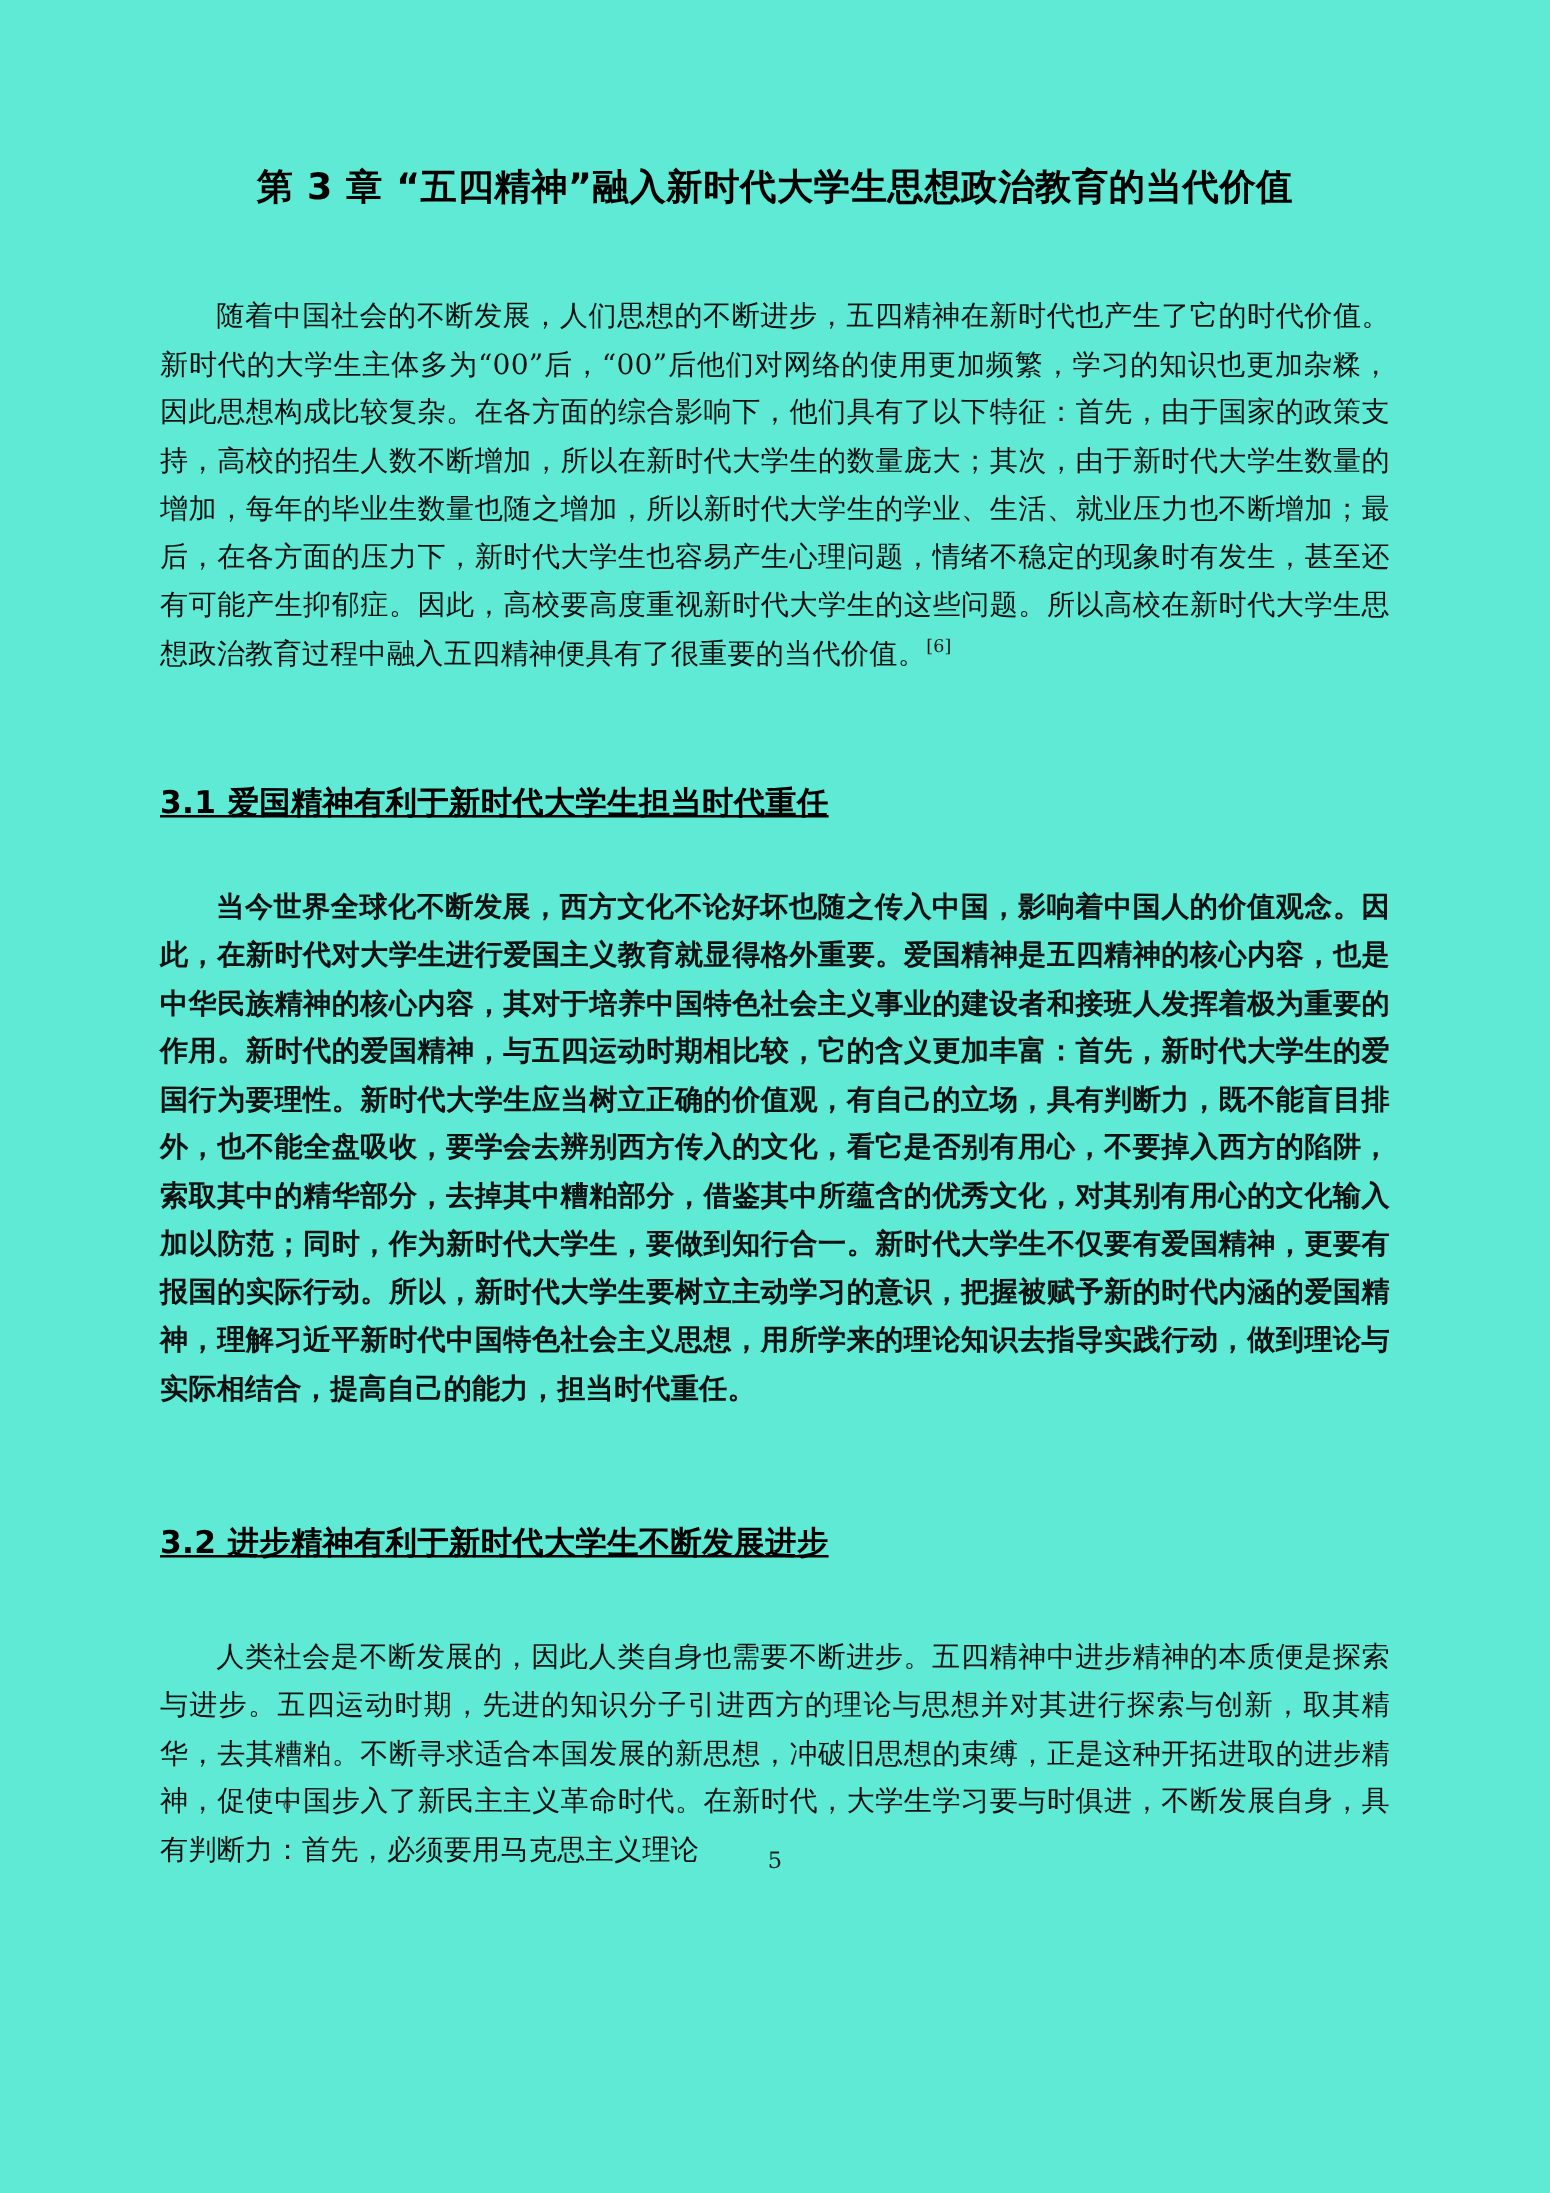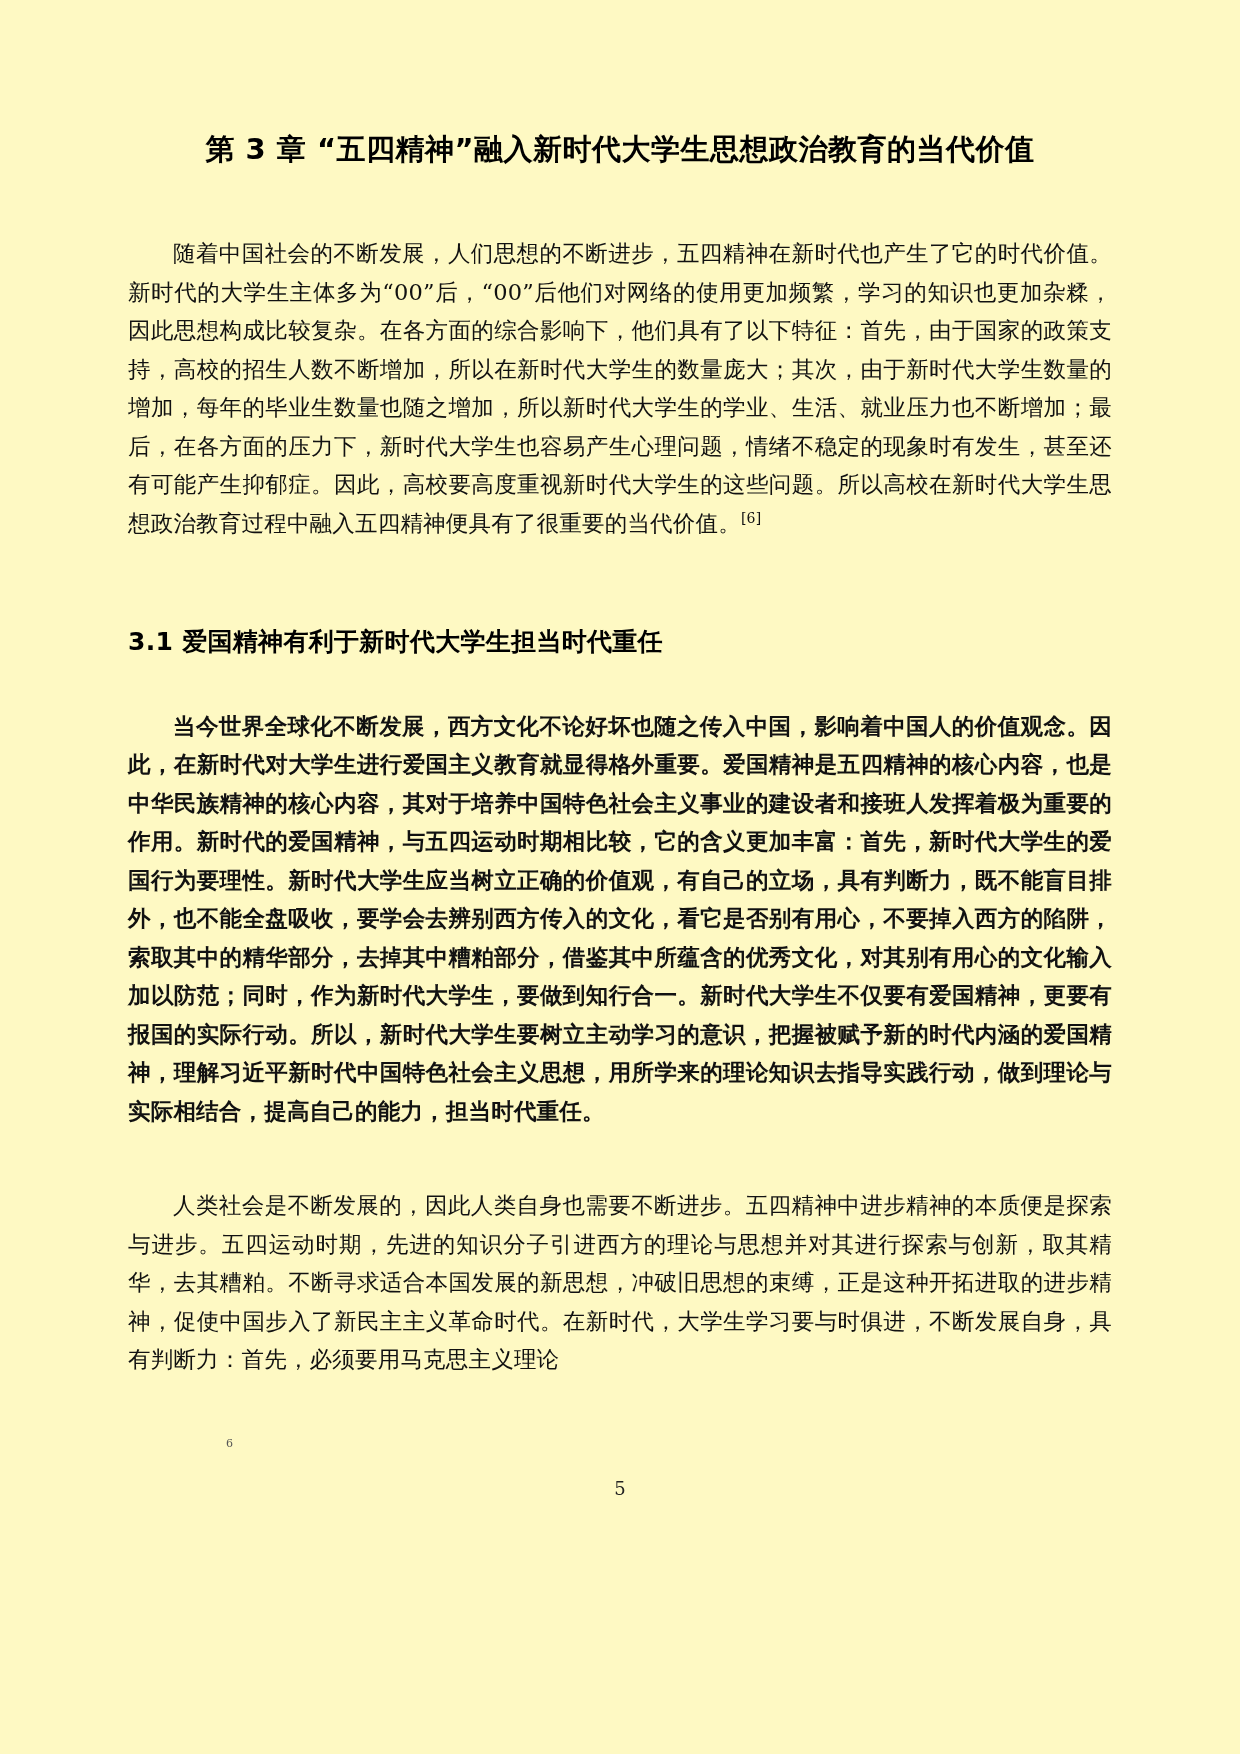"第 3 章 “五四精神”融入新时代大学生思想政治教育的当代价值" .page { background: #fef9c3 -> #5eead4 }
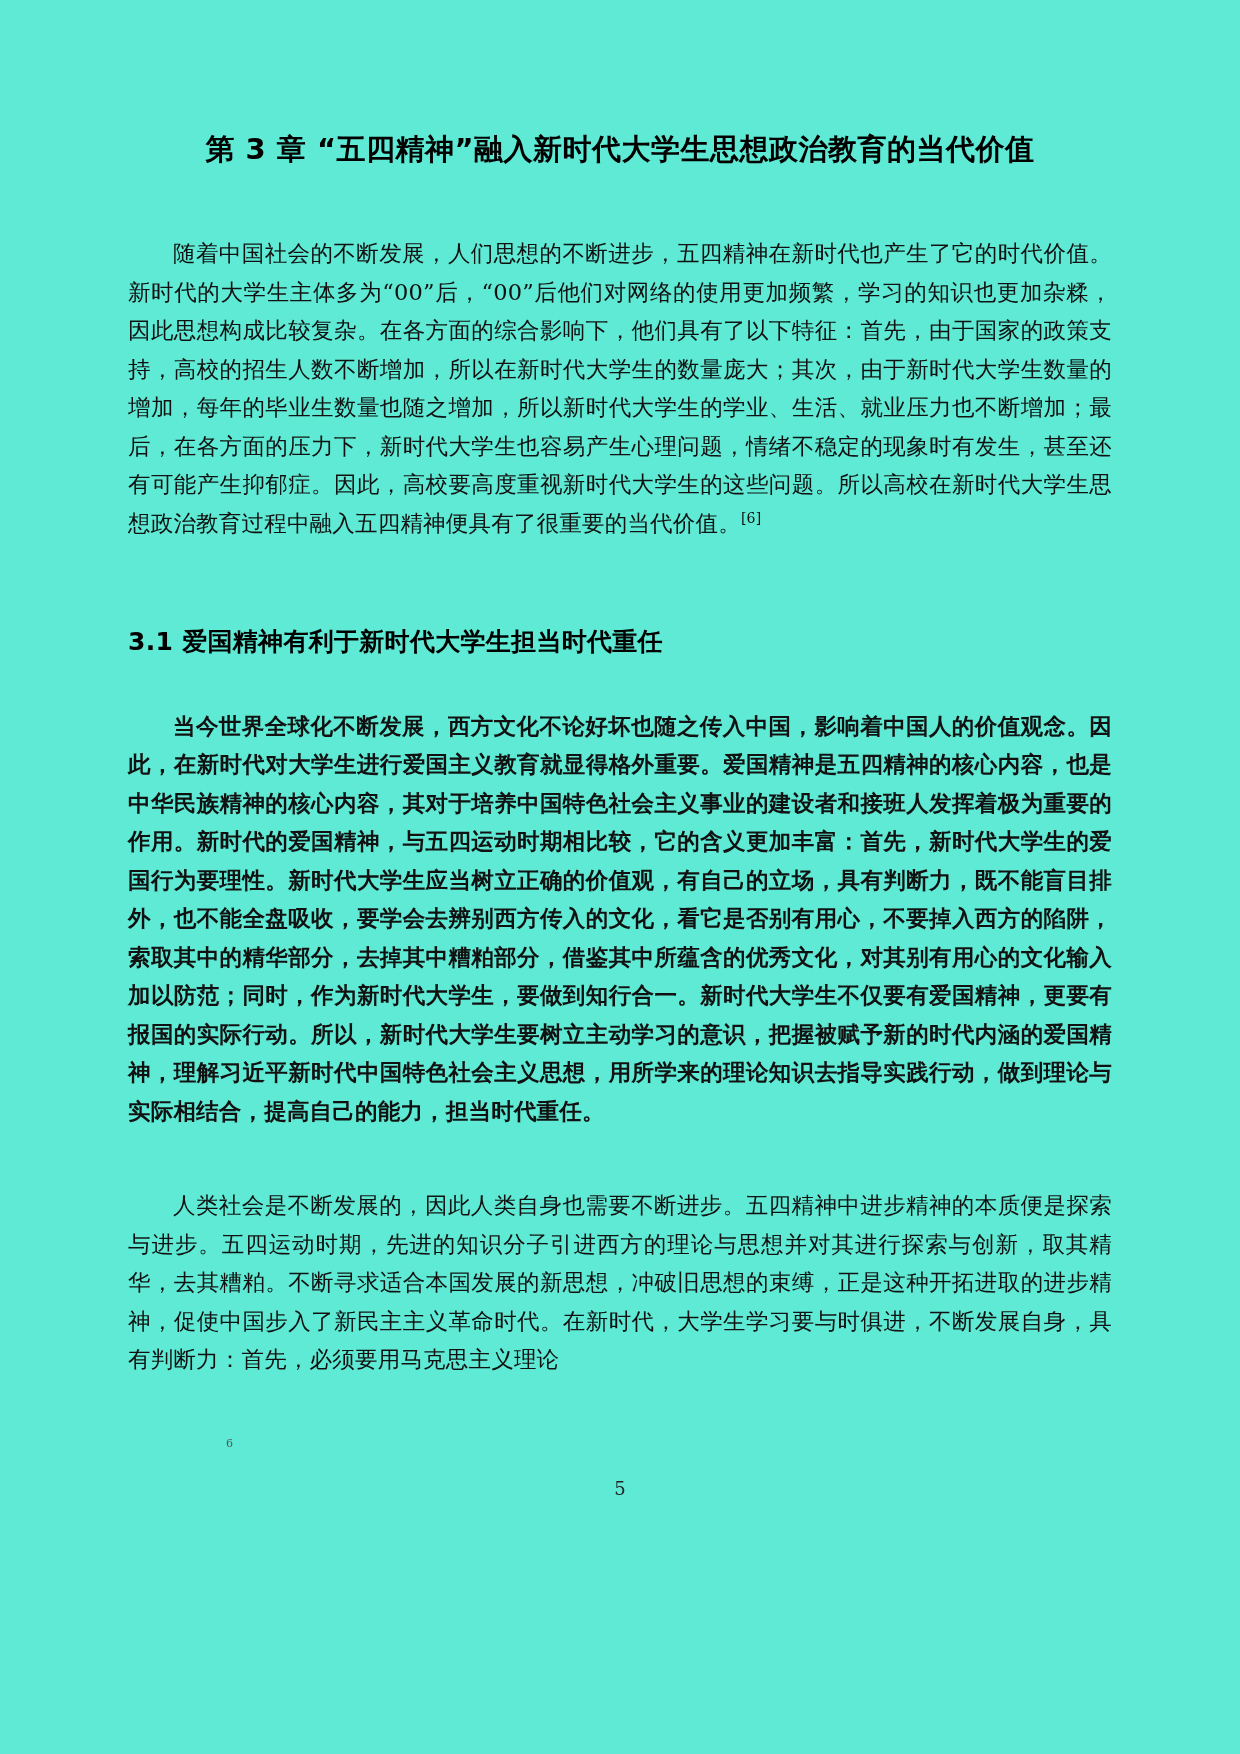"3.1 爱国精神有利于新时代大学生担当时代重任" .section-heading { text-decoration: none -> underline }
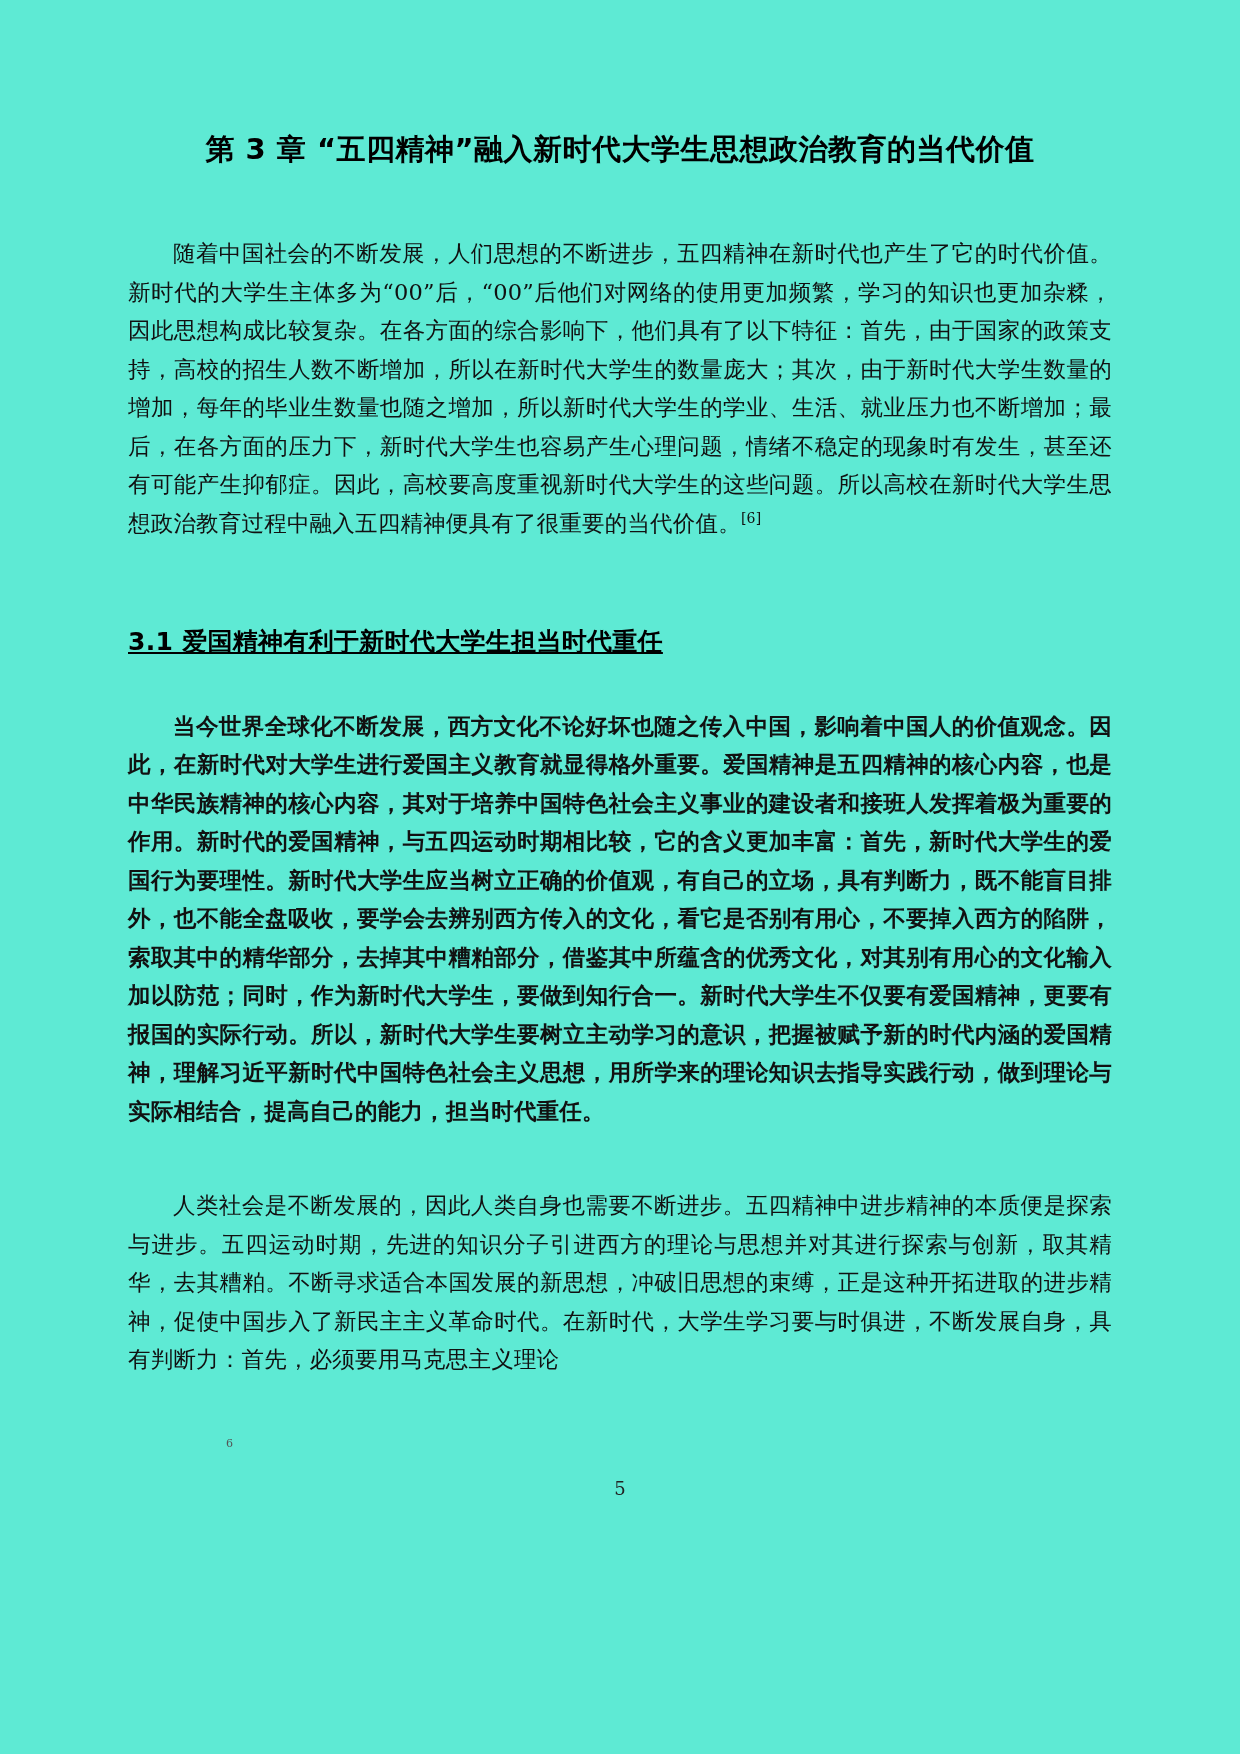"3.2 进步精神有利于新时代大学生不断发展进步" h2.section-heading { html: none -> <h2>3.2 进步精神有利于新时代大学生不断发展进步</h2> }
